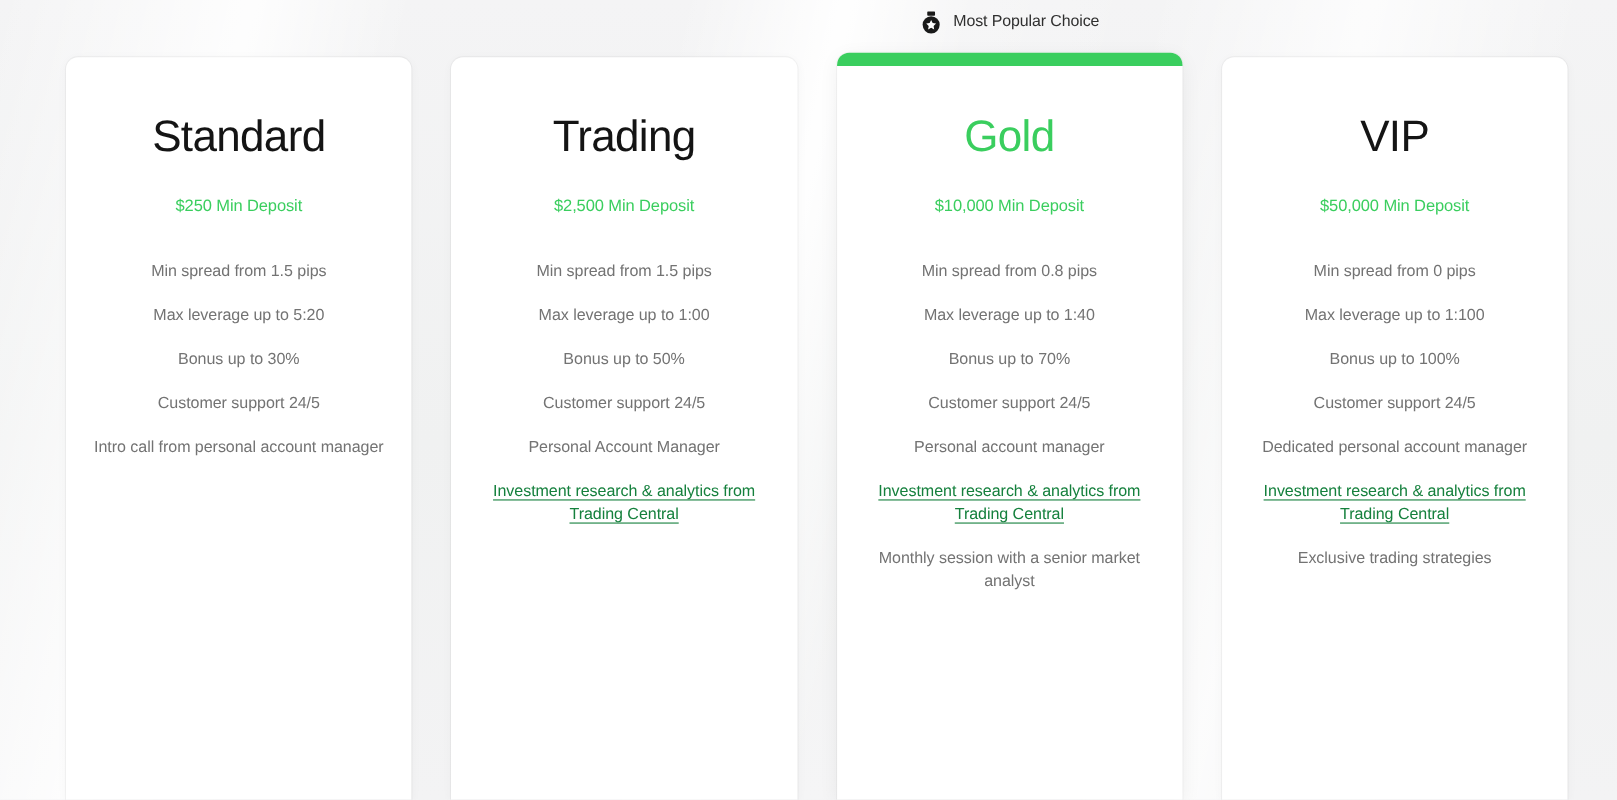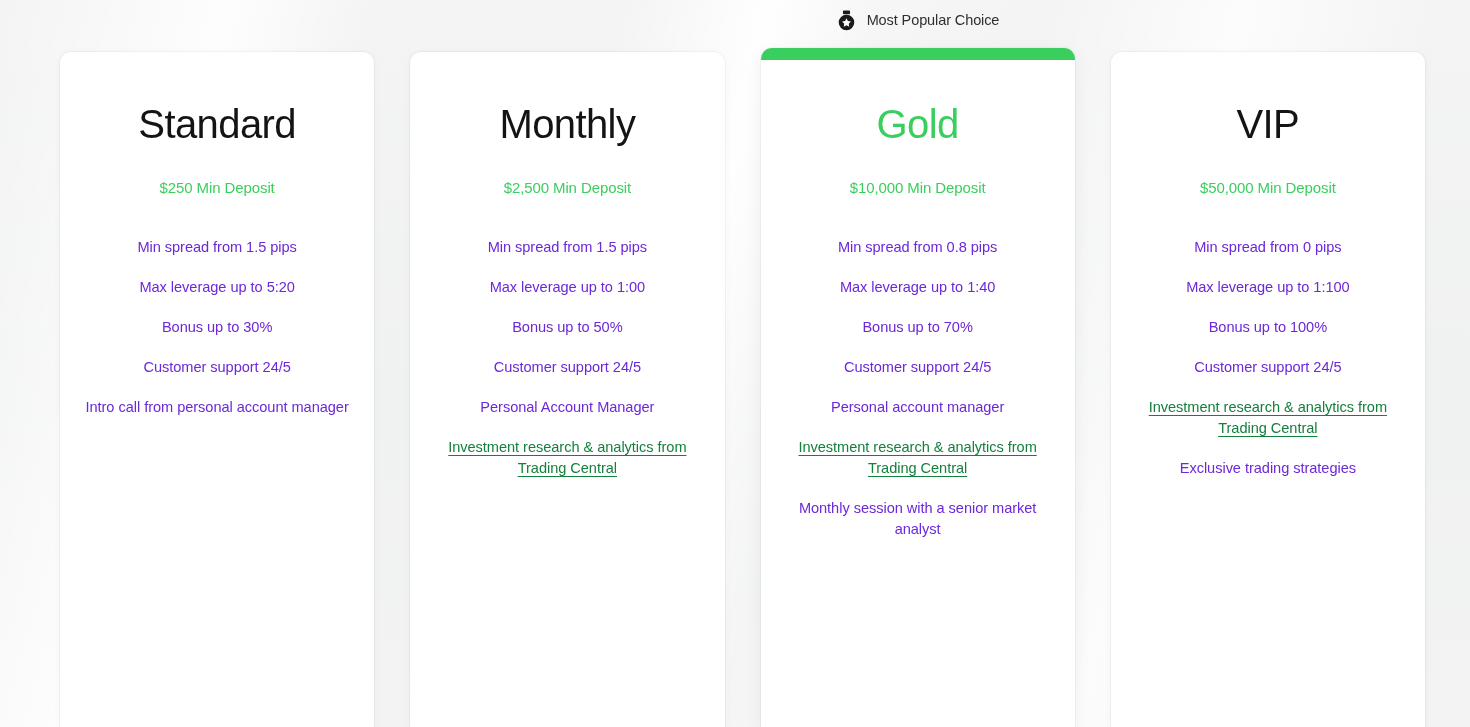"Monthly" div.card-title { text: Monthly -> Trading }
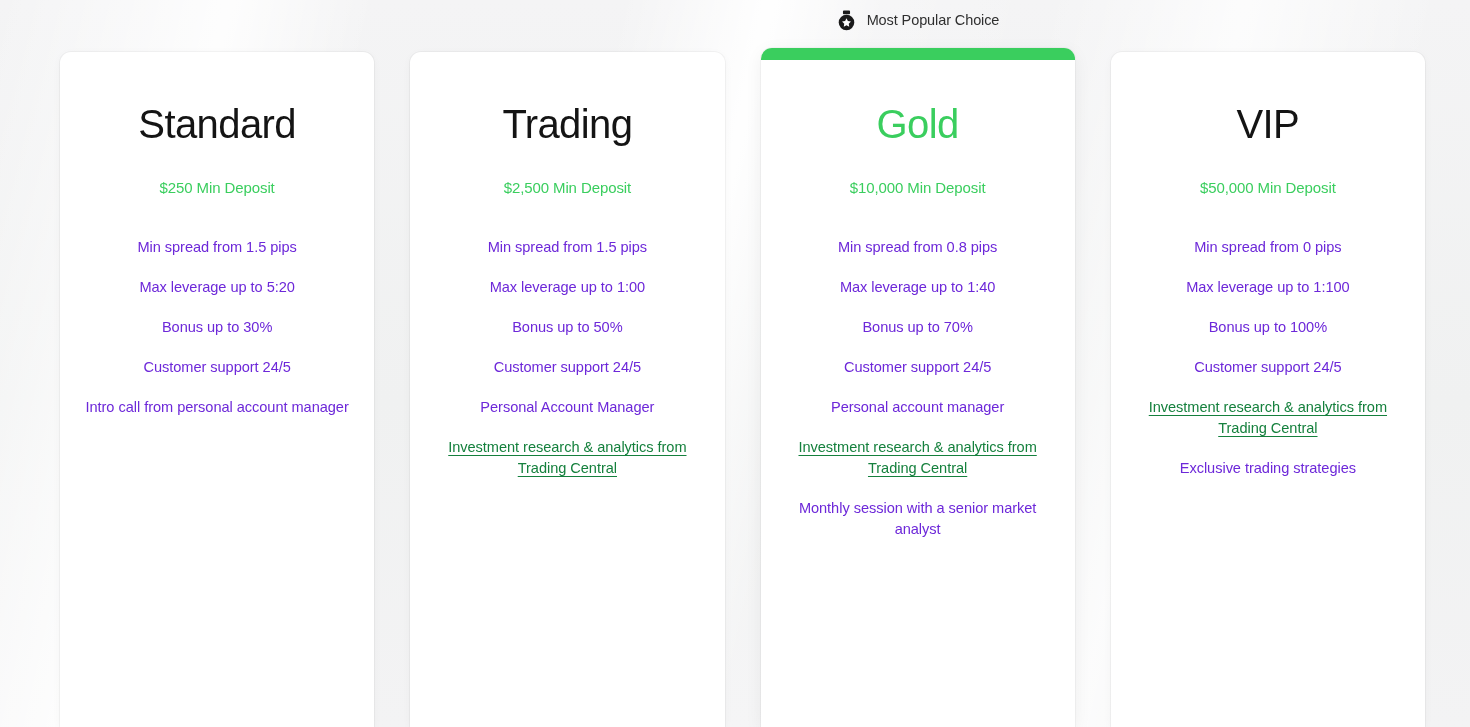"Min spread from 1.5 pips" .feature { color: #6d28d9 -> #737373 }
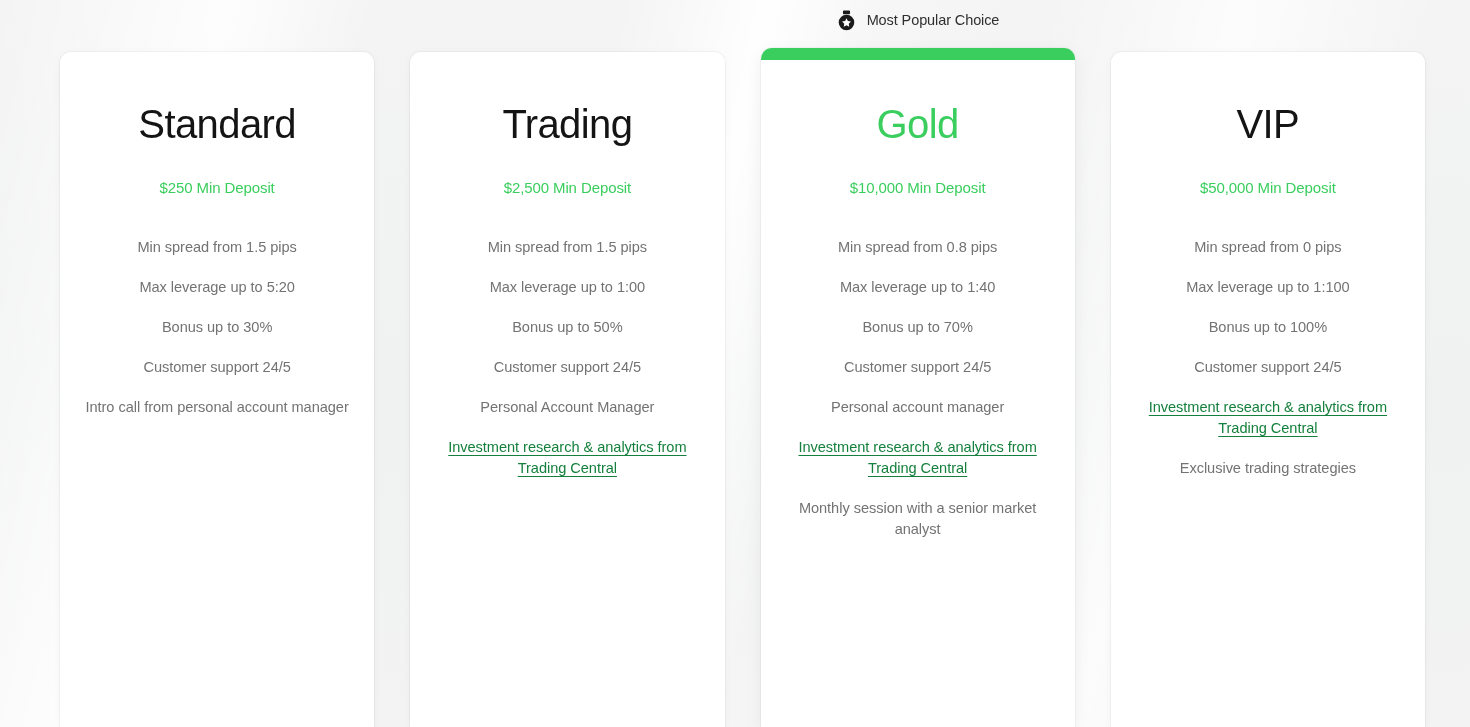"Dedicated personal account manager" li.feature { html: none -> <li>Dedicated personal account manager</li> }
